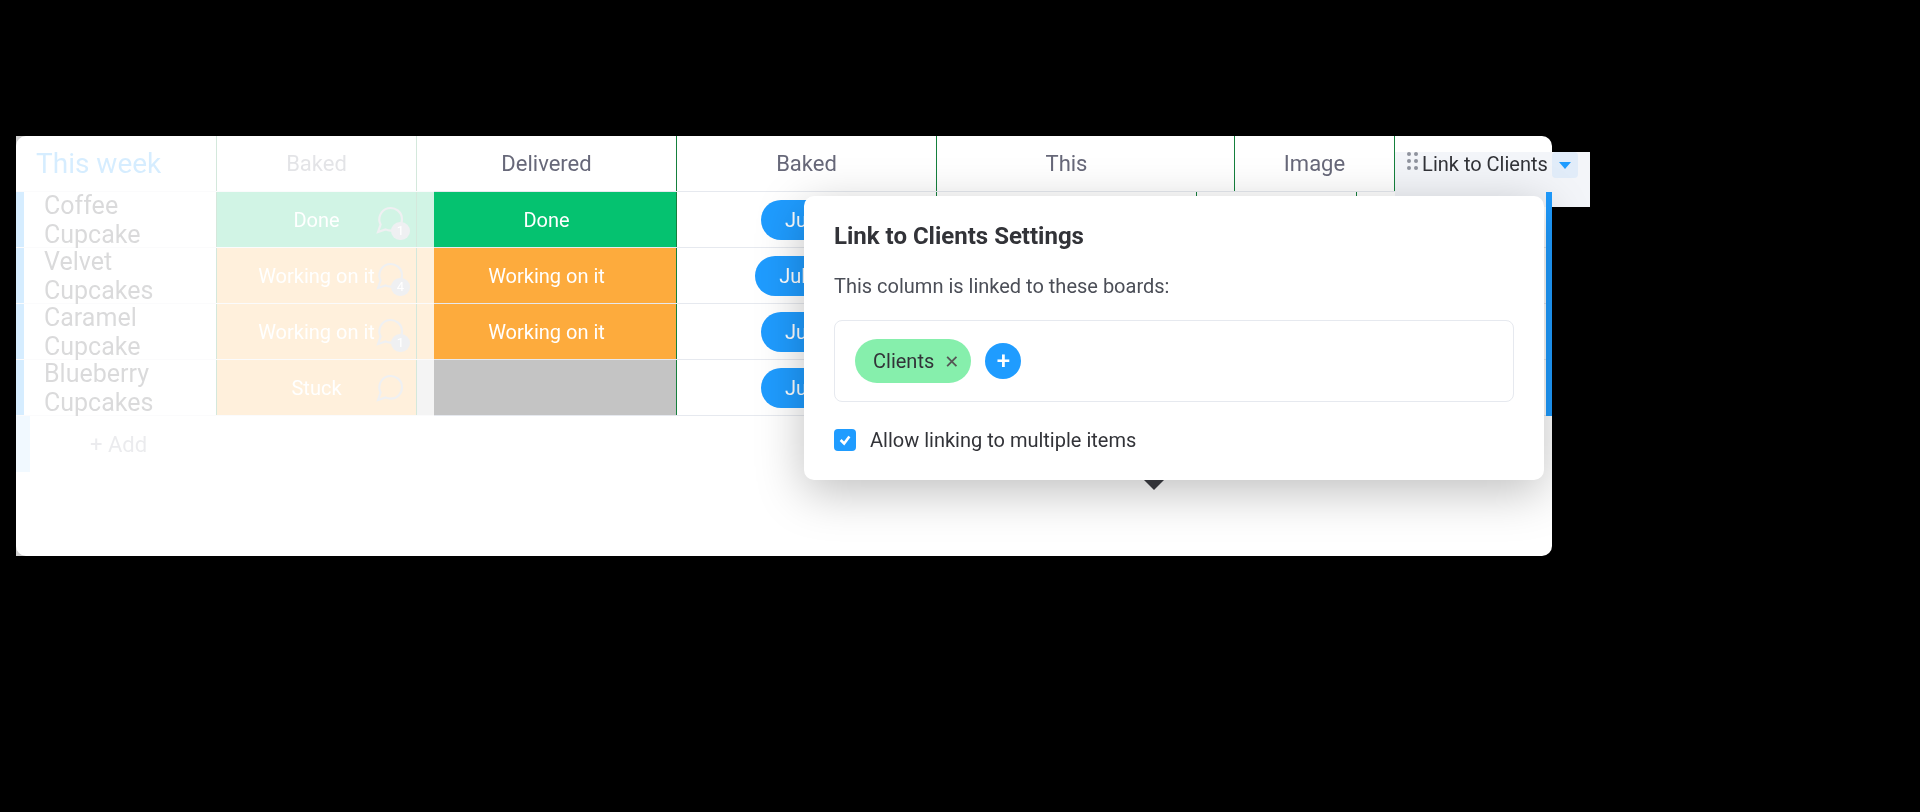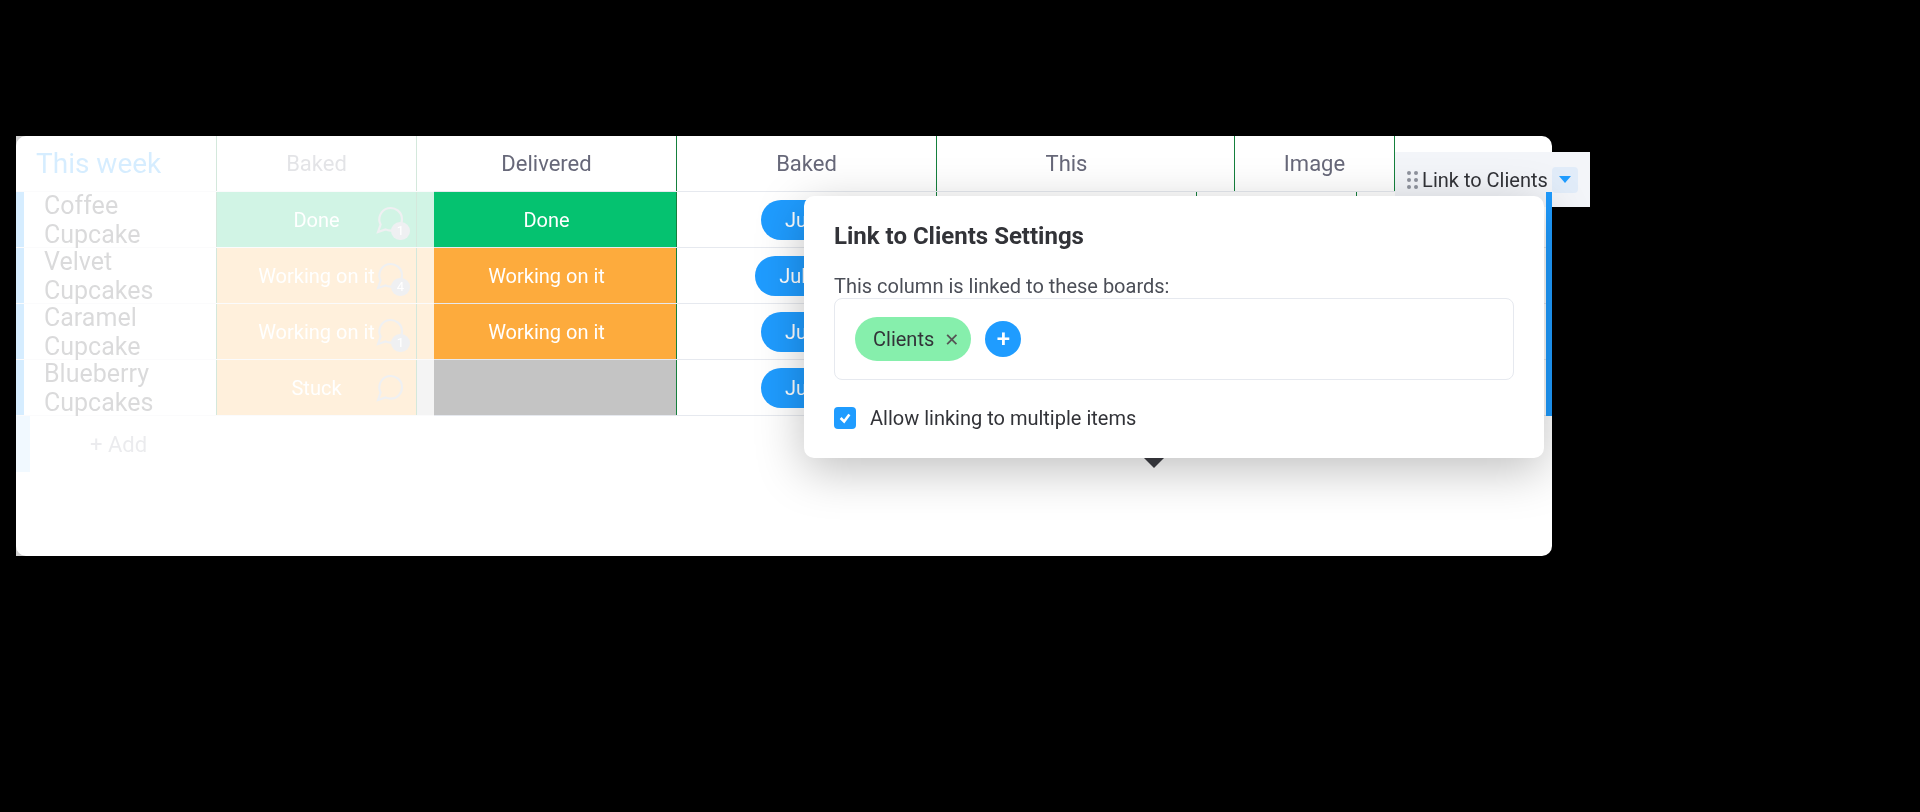"Link to Clients" .link-header { align-items: center -> none }
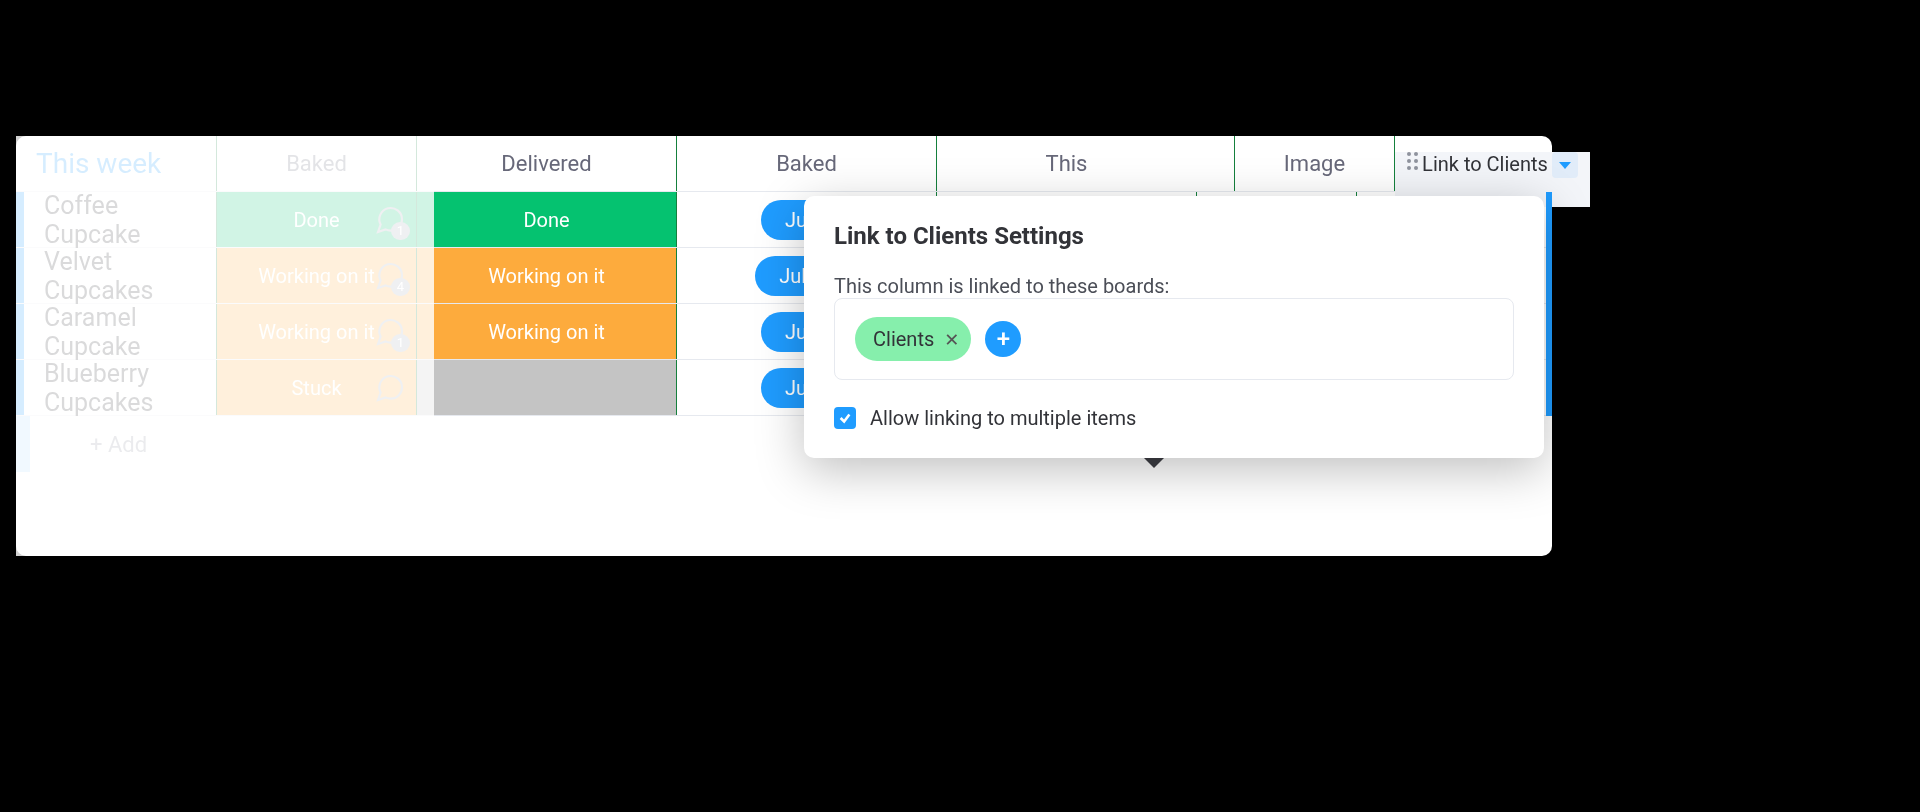"This column is linked to" .pop-sub { margin-bottom: none -> 22px }
